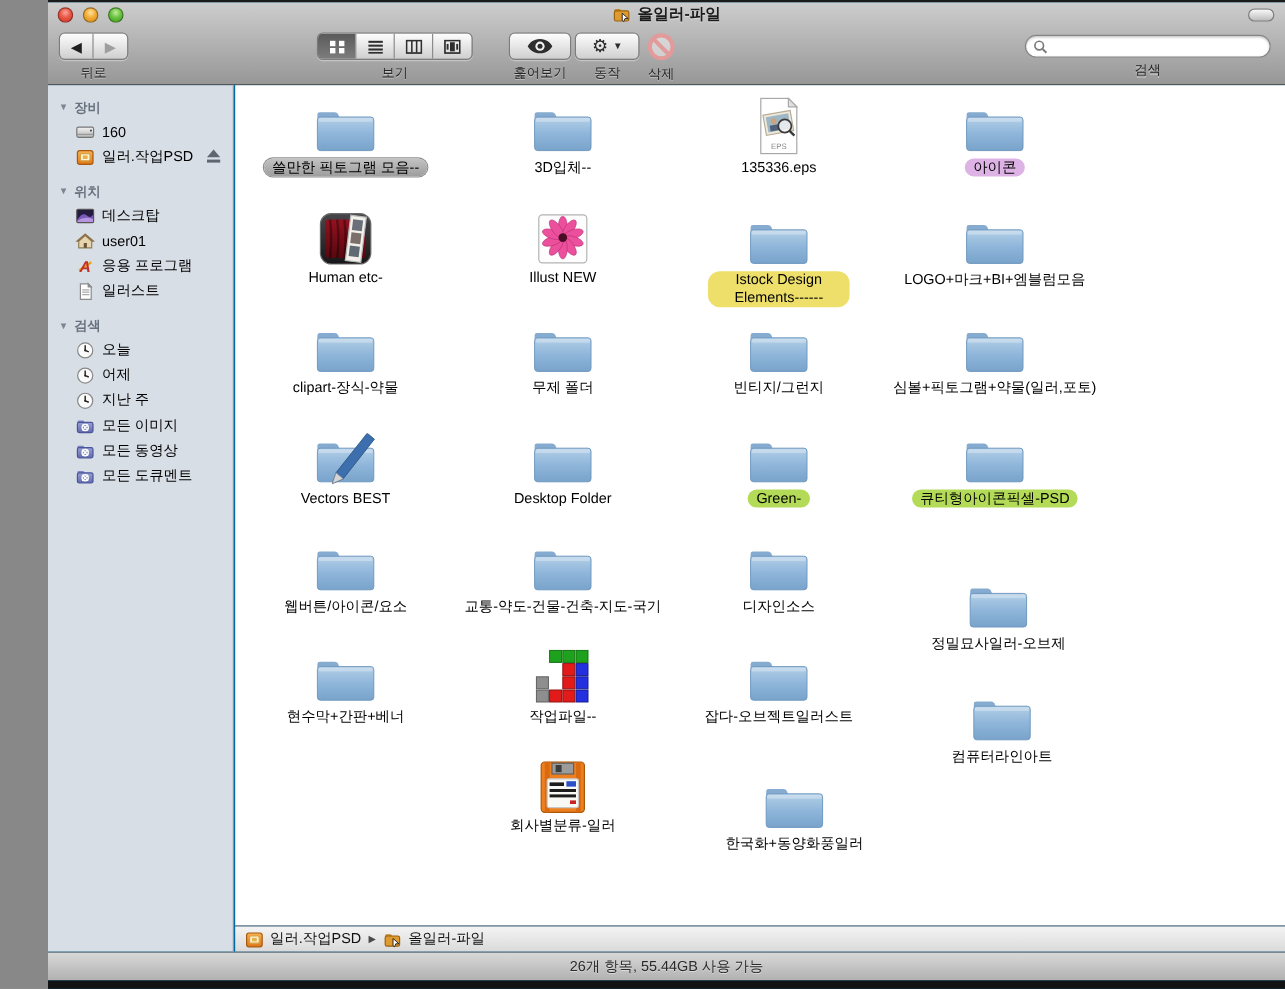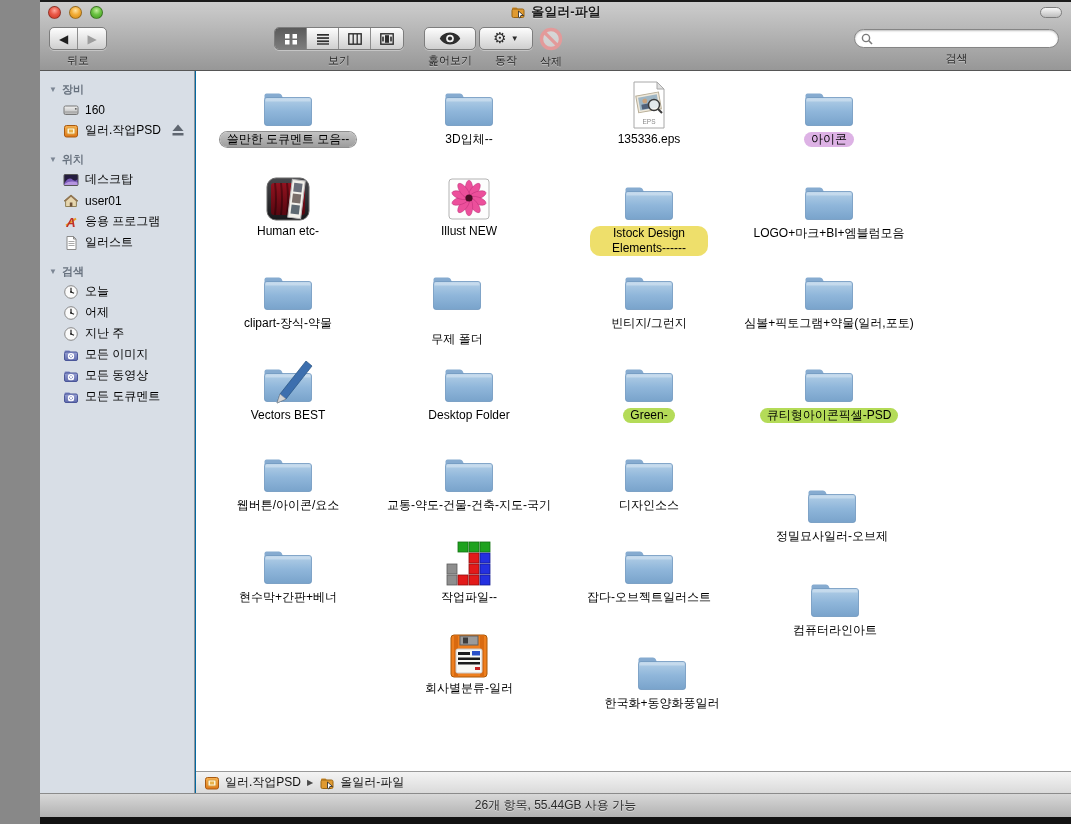"보기" div.tb-group { left: 234px -> 224px }
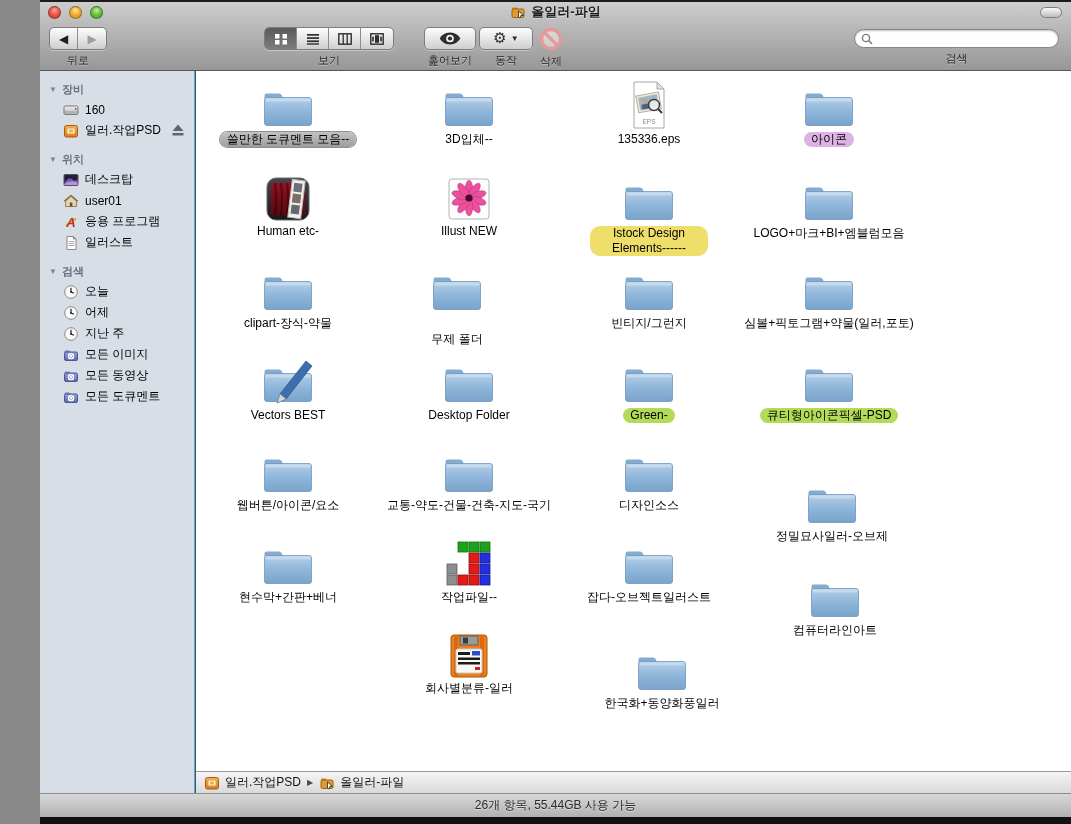"쓸만한 도큐멘트 모음--" span.txt { text: 도큐멘트 -> 픽토그램 }
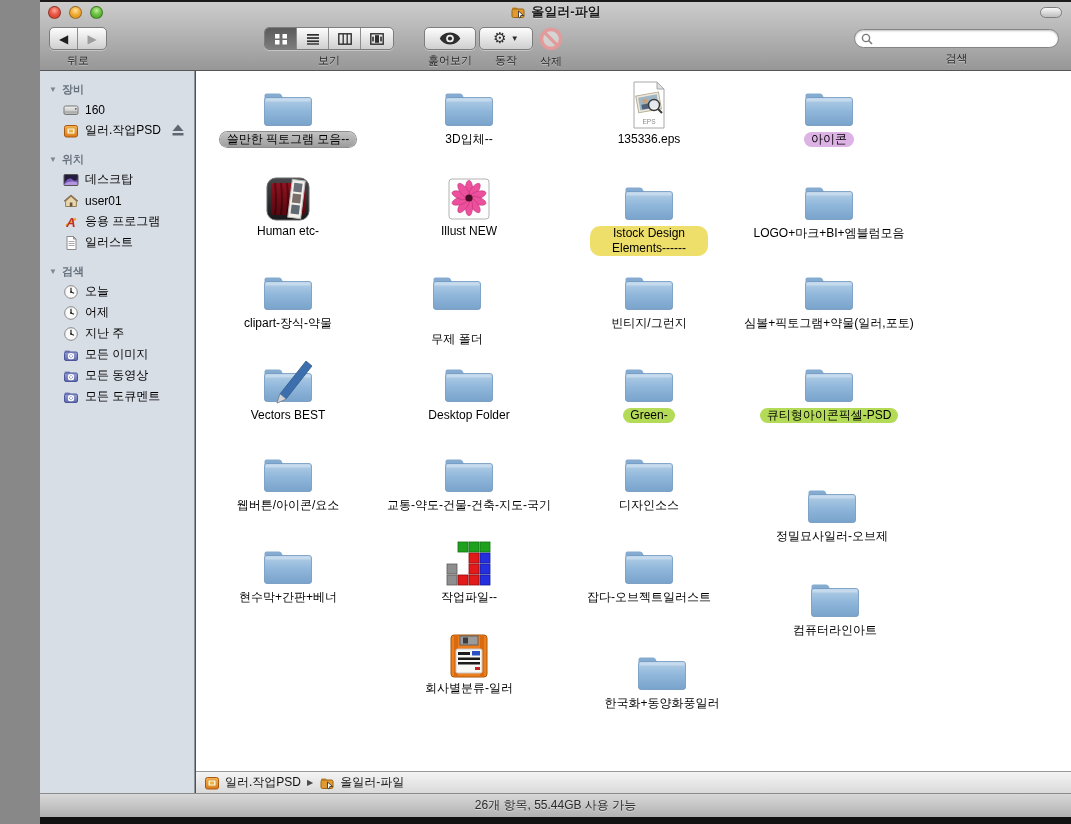"무제 폴더" div.file-item { gap: 16px -> none; left: 169px -> 181px }
